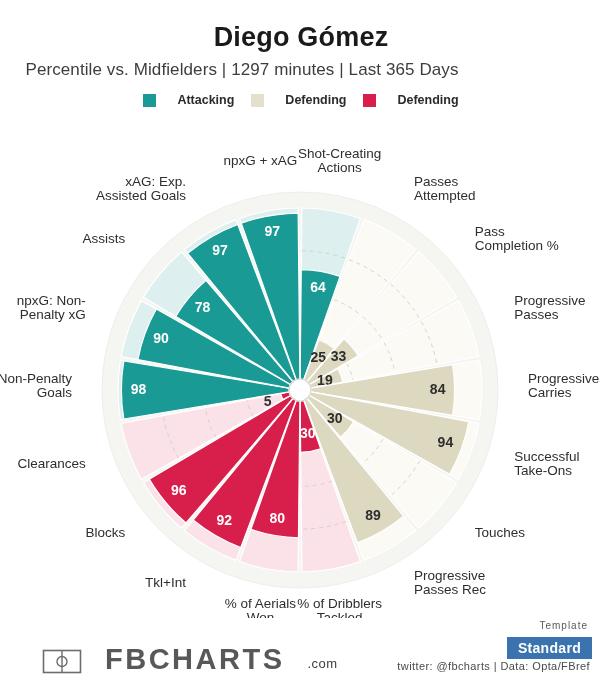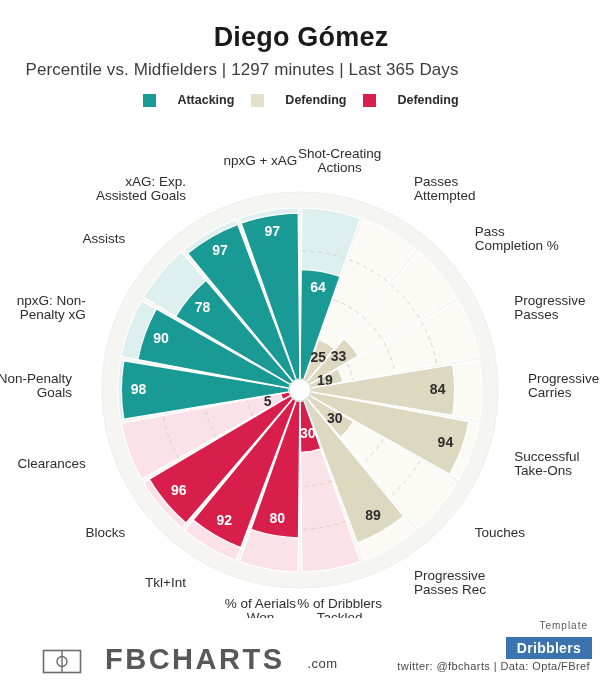"Dribblers" div.tpl-badge { text: Dribblers -> Standard }
